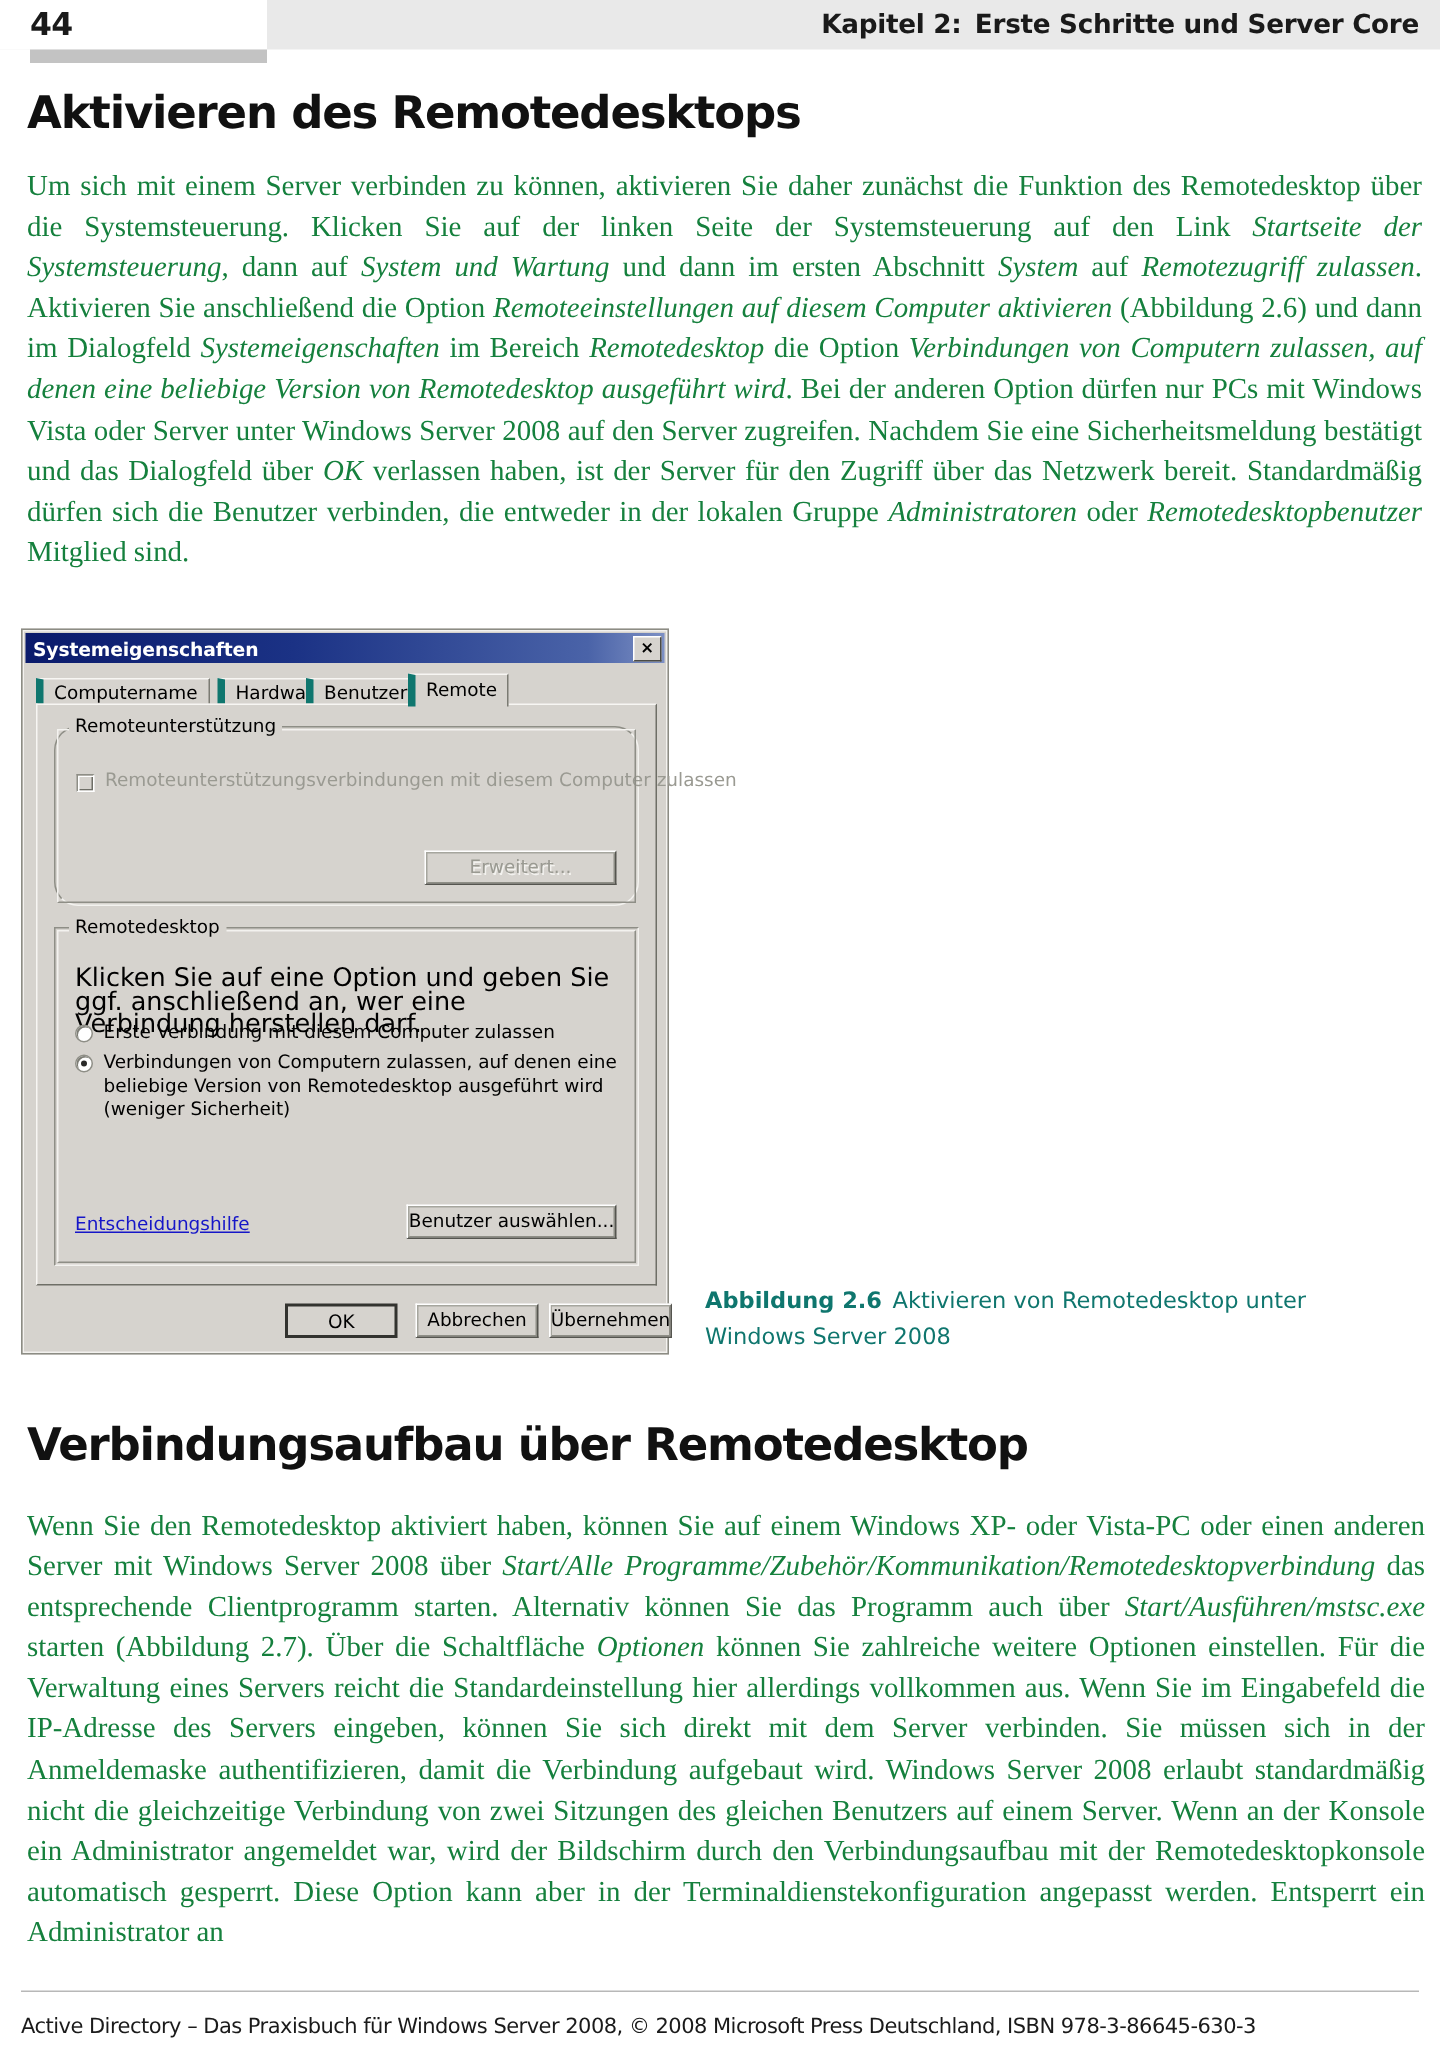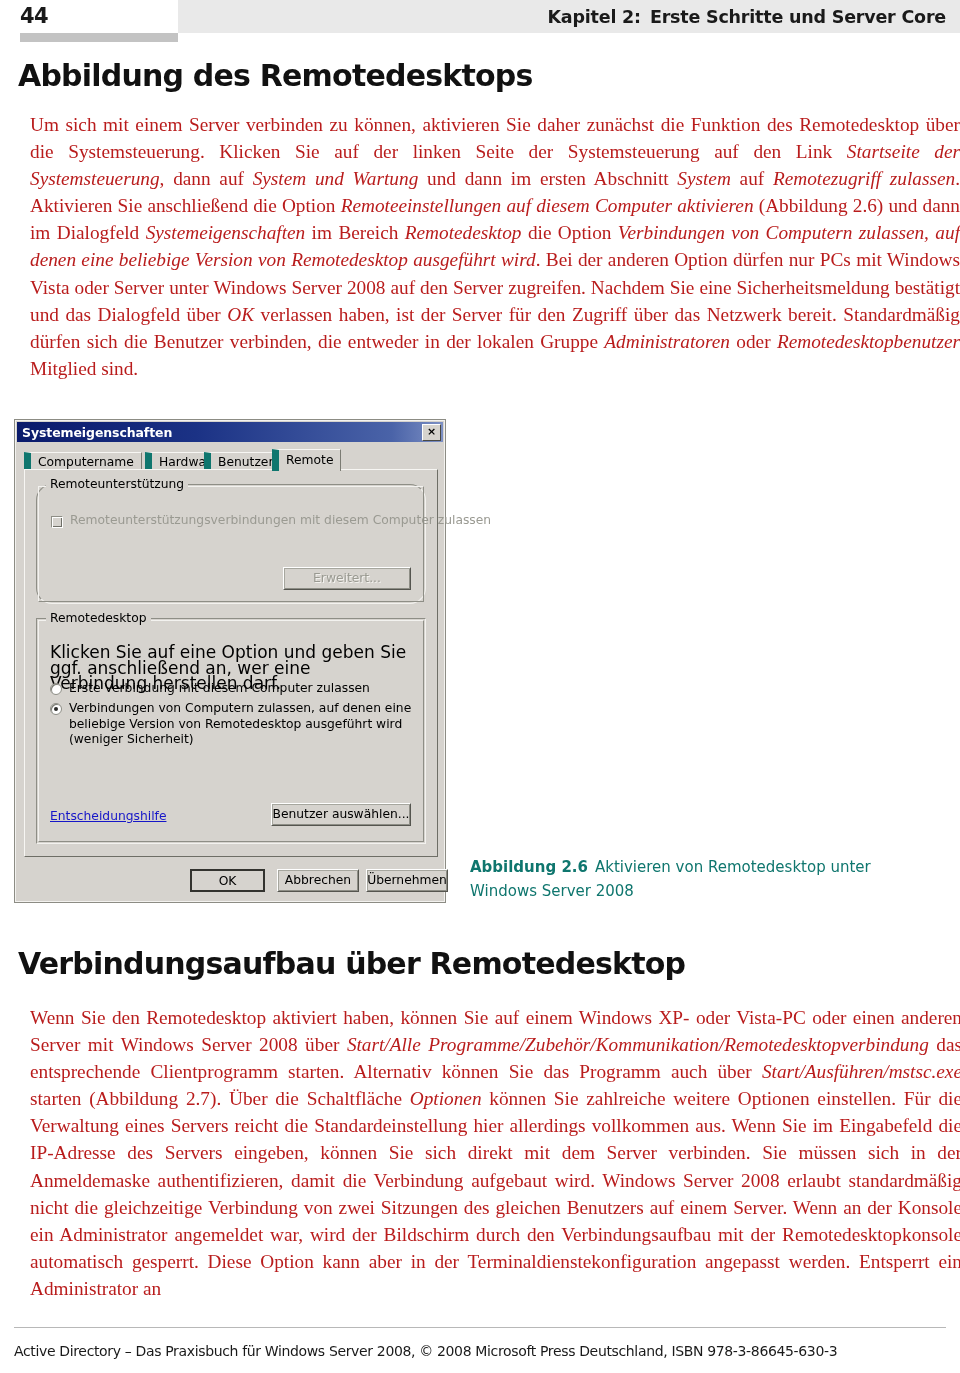"Abbildung des Remotedesktops" h1.sec-heading { text: Abbildung -> Aktivieren }
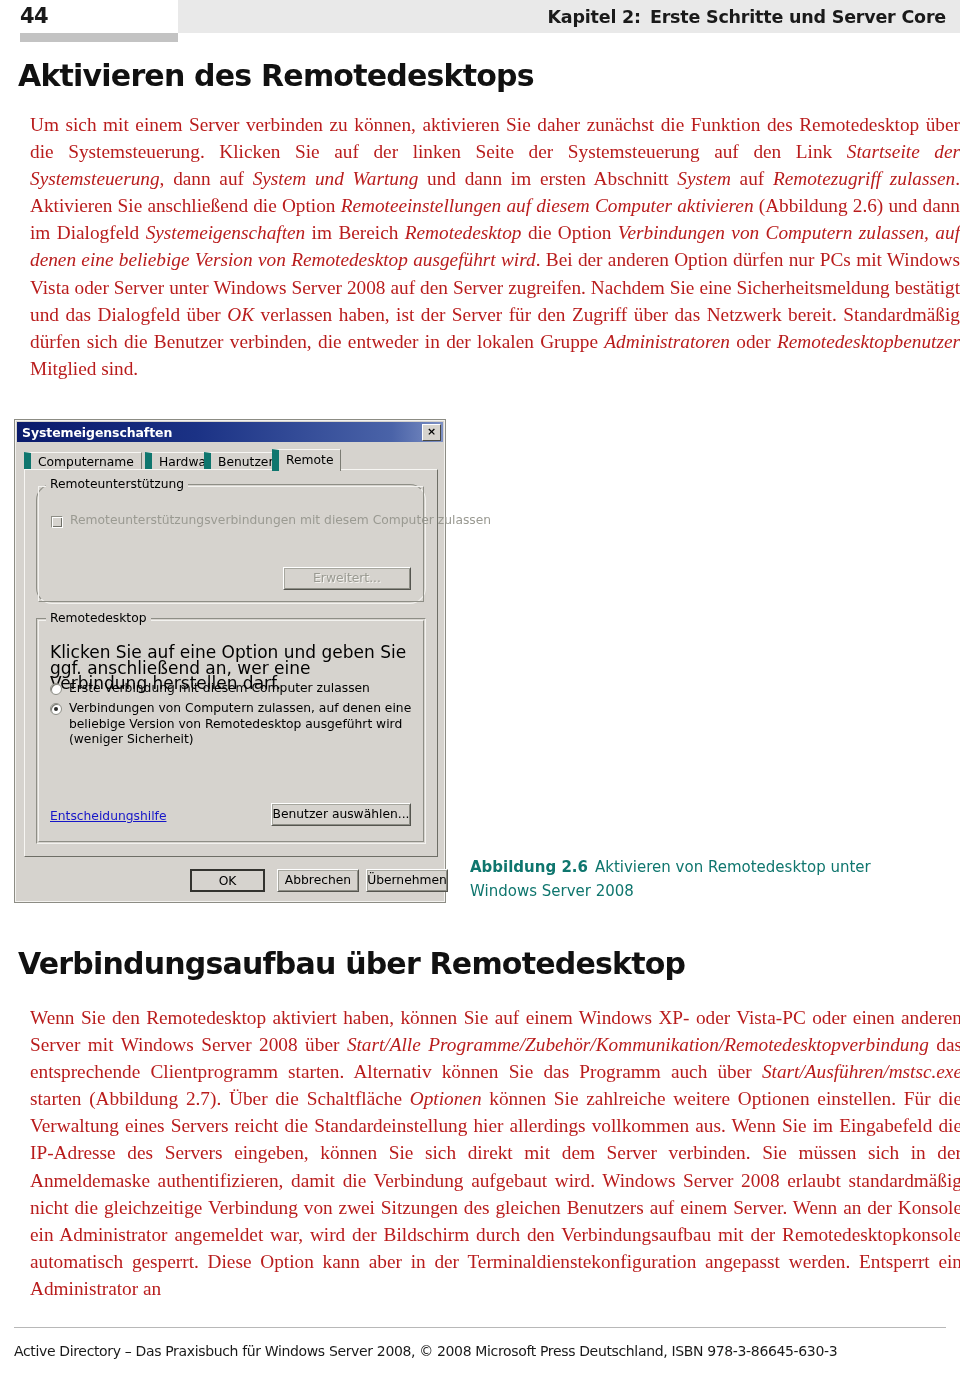"Um sich mit einem Server" .body-block { color: #b91c1c -> #15803d; margin-left: 12px -> none }
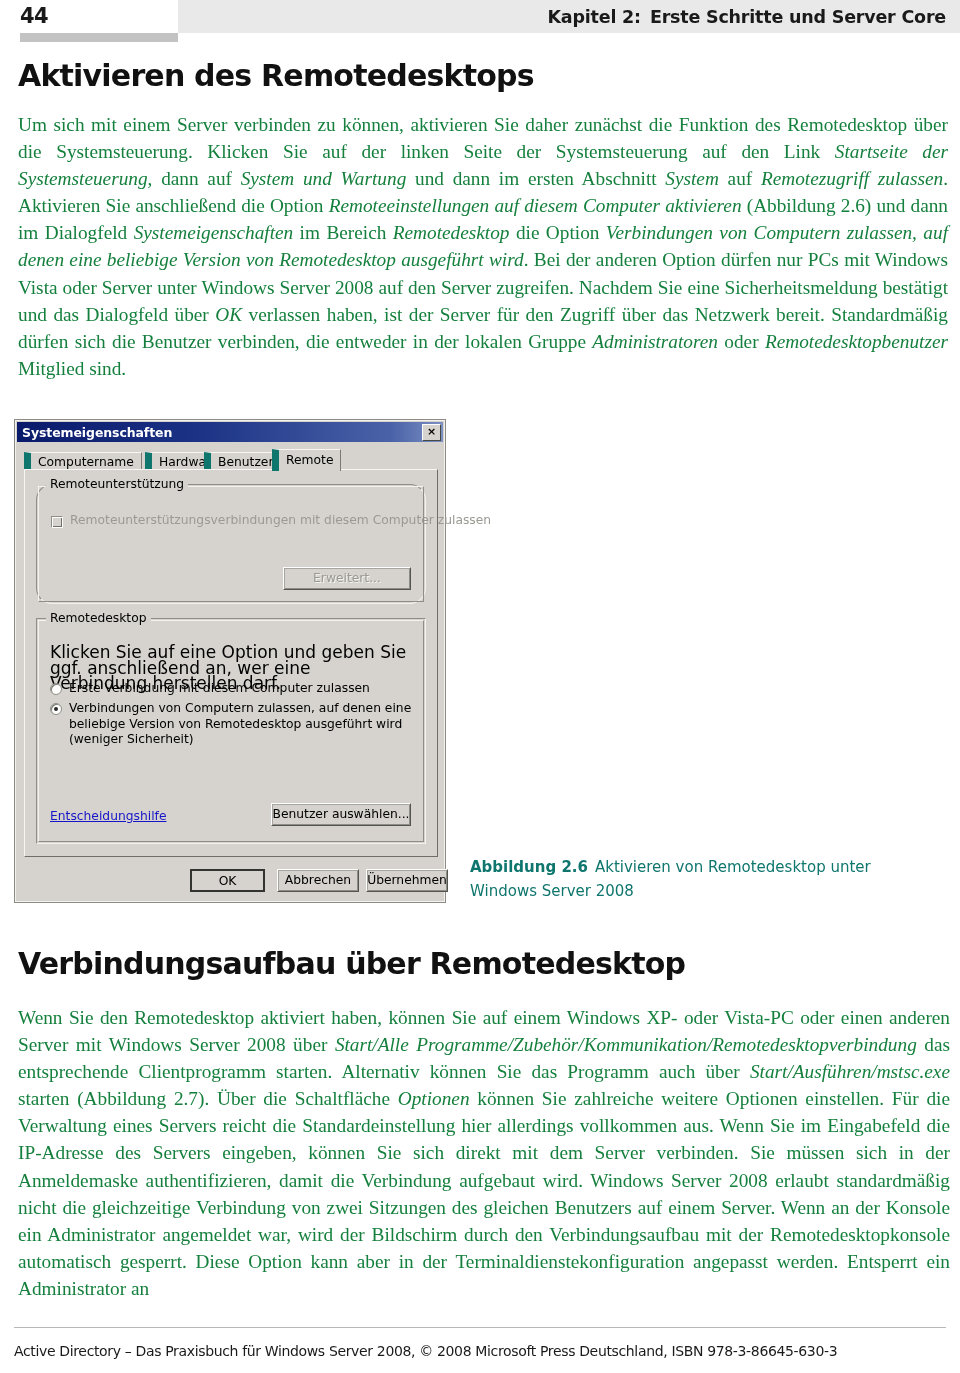"Computername" .tab { border-left: 7px solid #0f766e -> 5px solid #0f766e }
